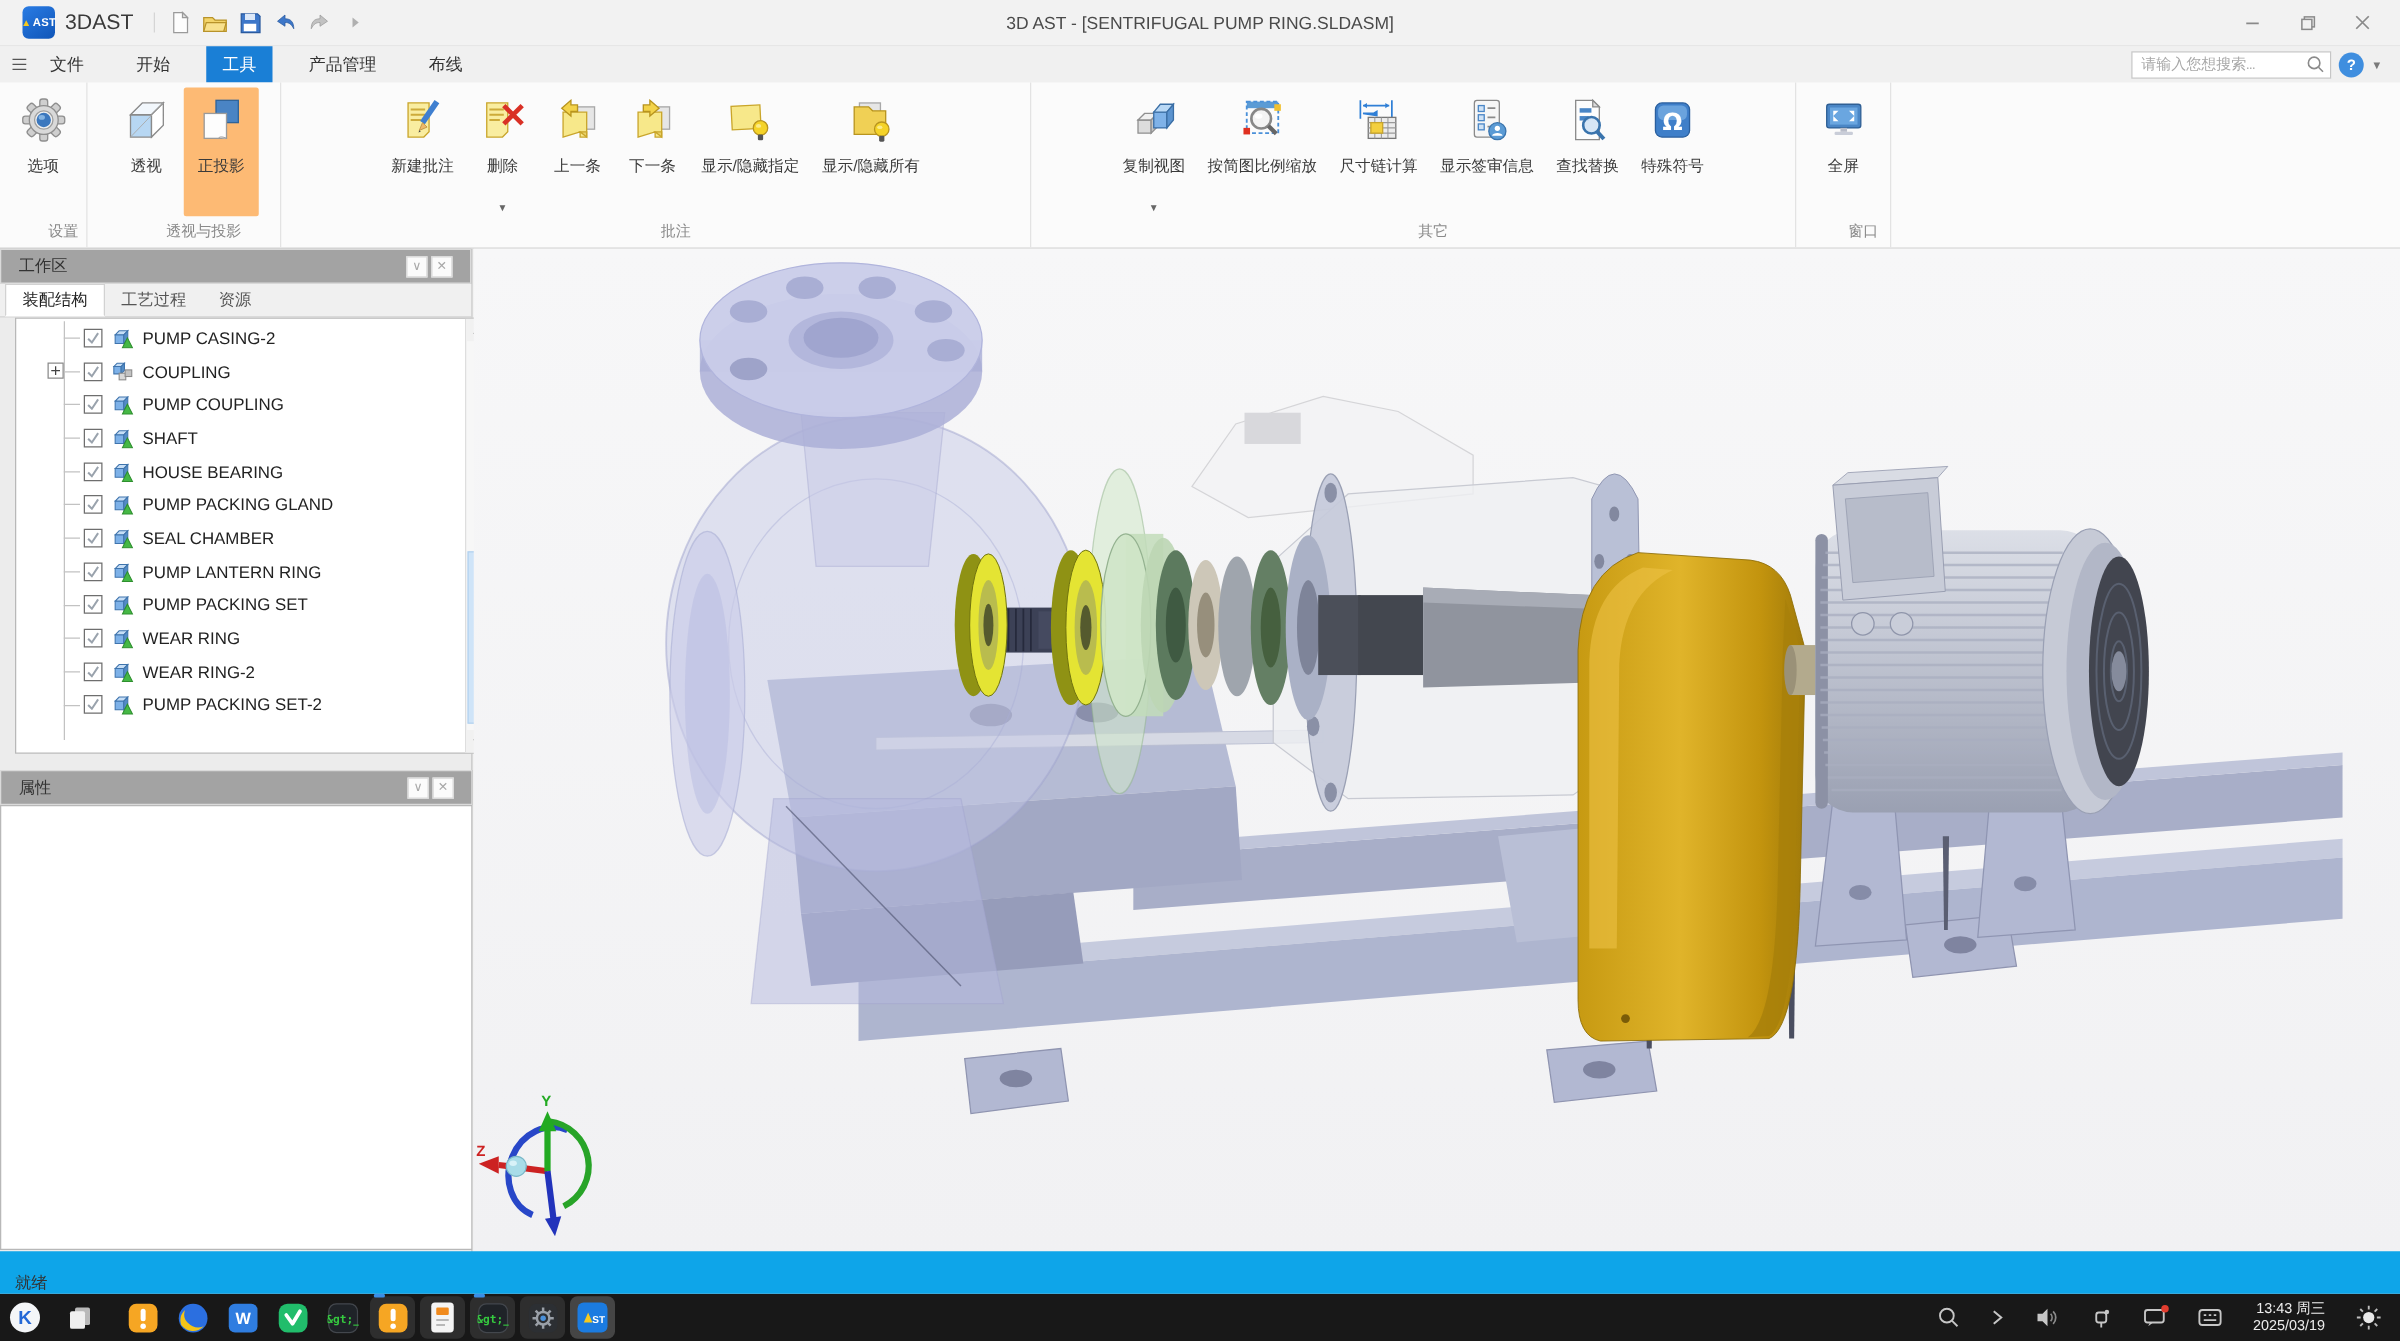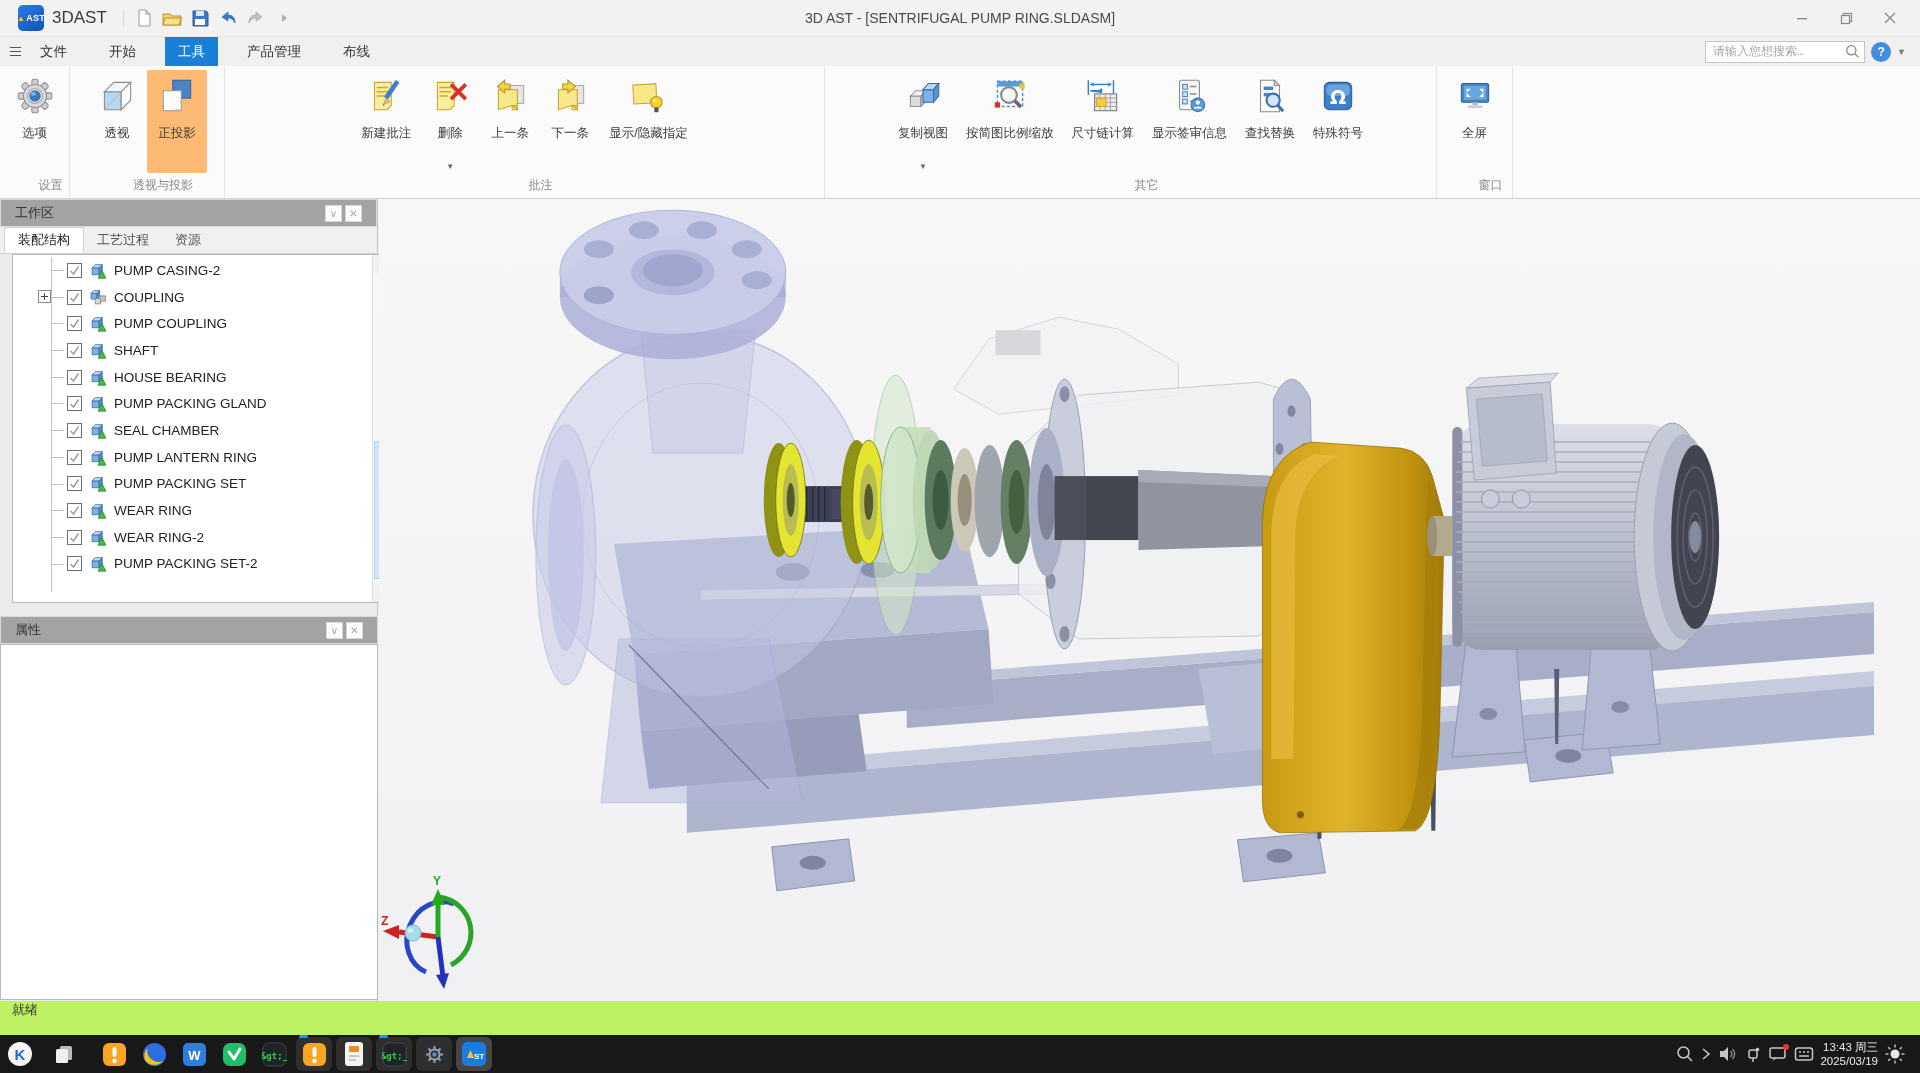"显示/隐藏所有" div.rbtn { html: none -> <div> <svg> <rect></rect> <path></path> <circle></circle> <ellipse></ellipse> <rect></rect> </svg> <span>显示/隐藏所有</span> </div> }
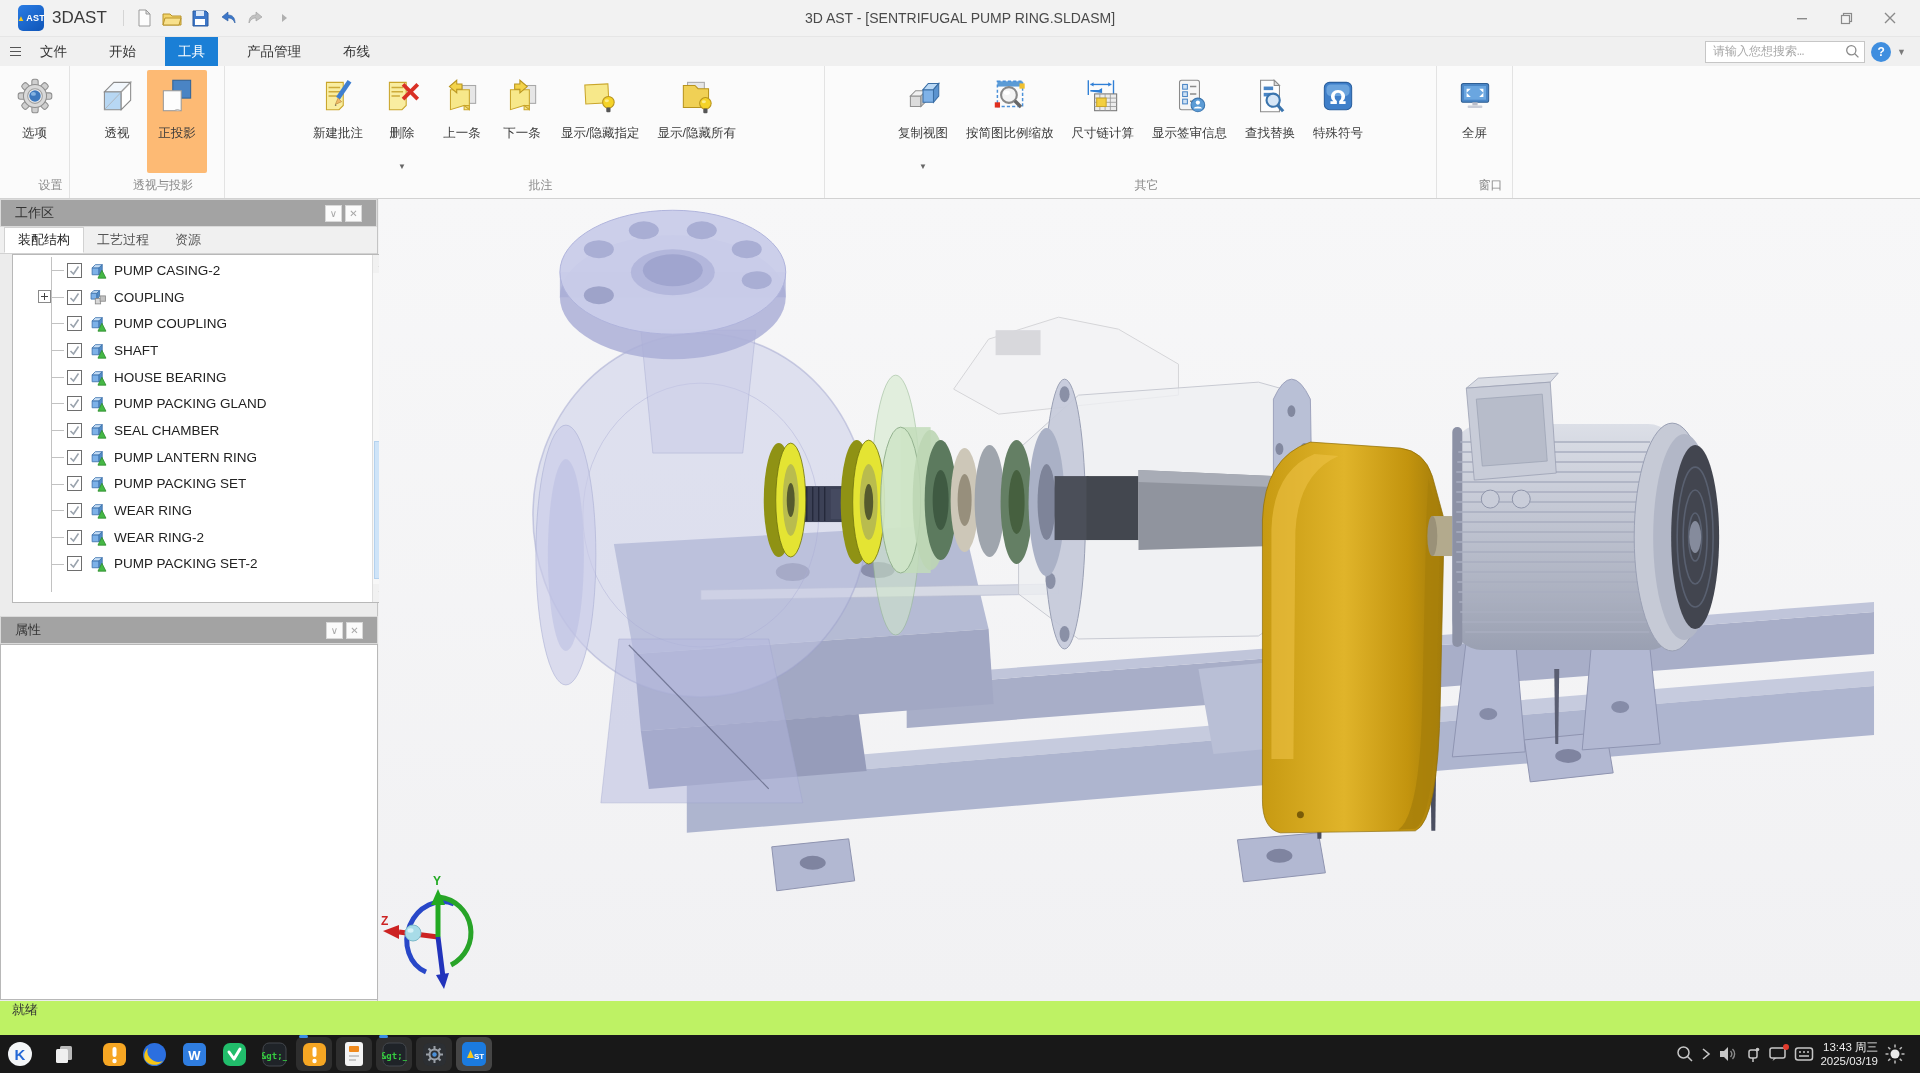"就绪" .statusbar { align-items: flex-start -> flex-end; background: #bef264 -> #0ea5e9 }
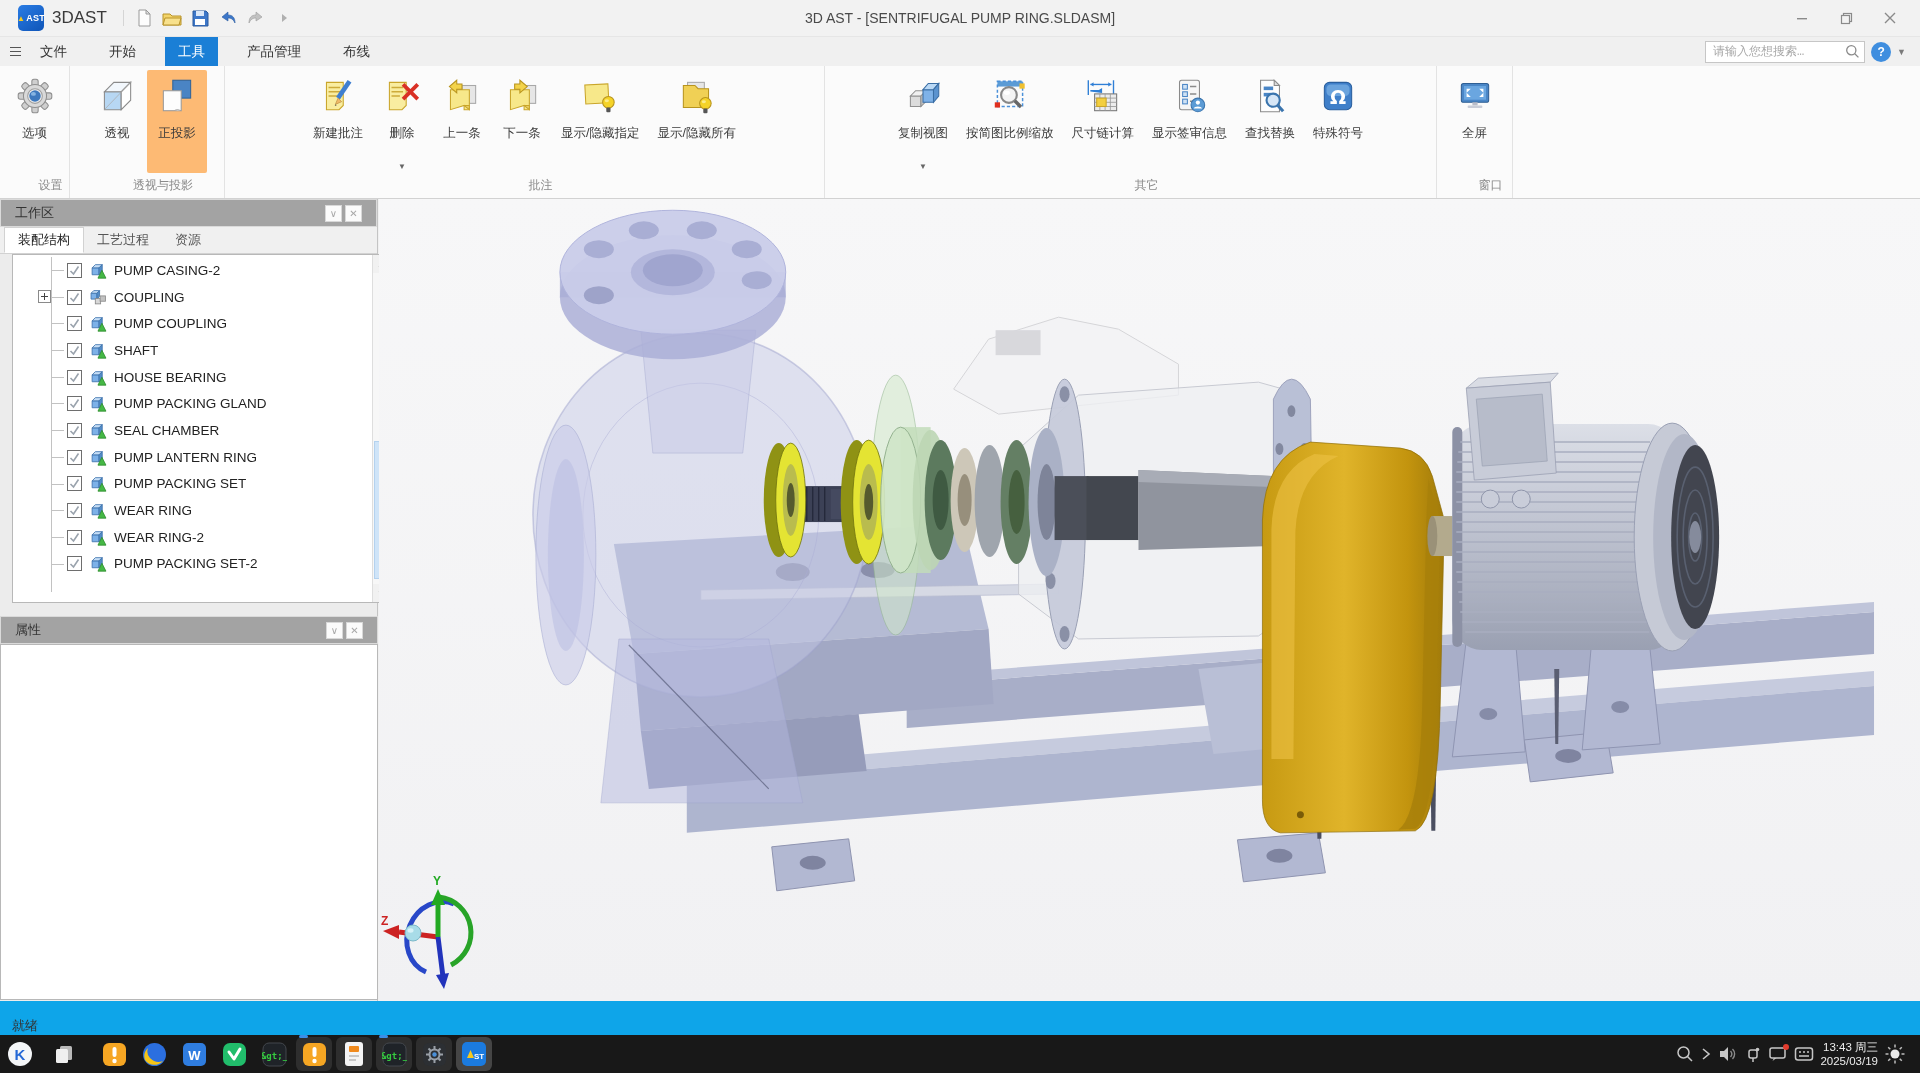"13:43 周三" .tb-right { gap: 6px -> 24px }
